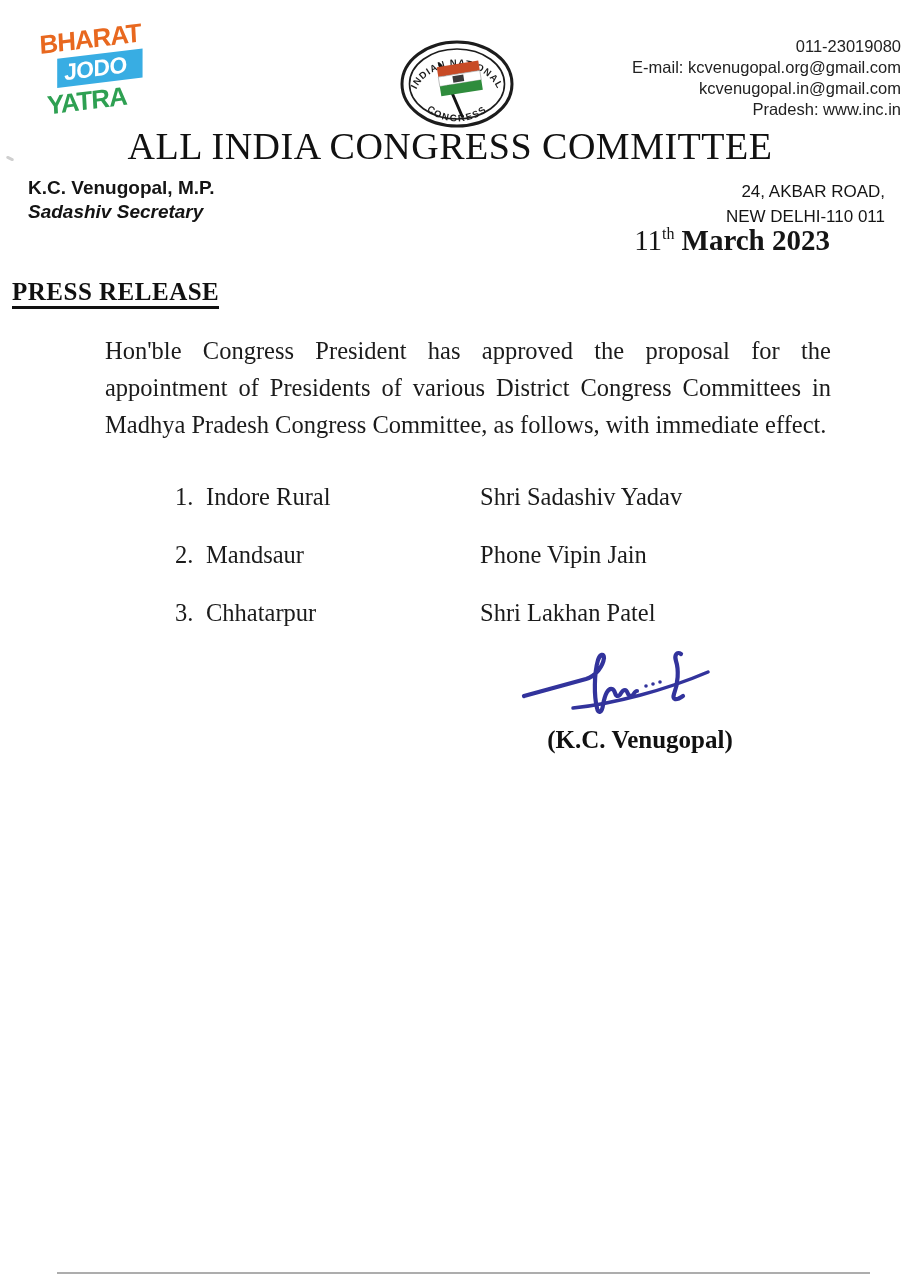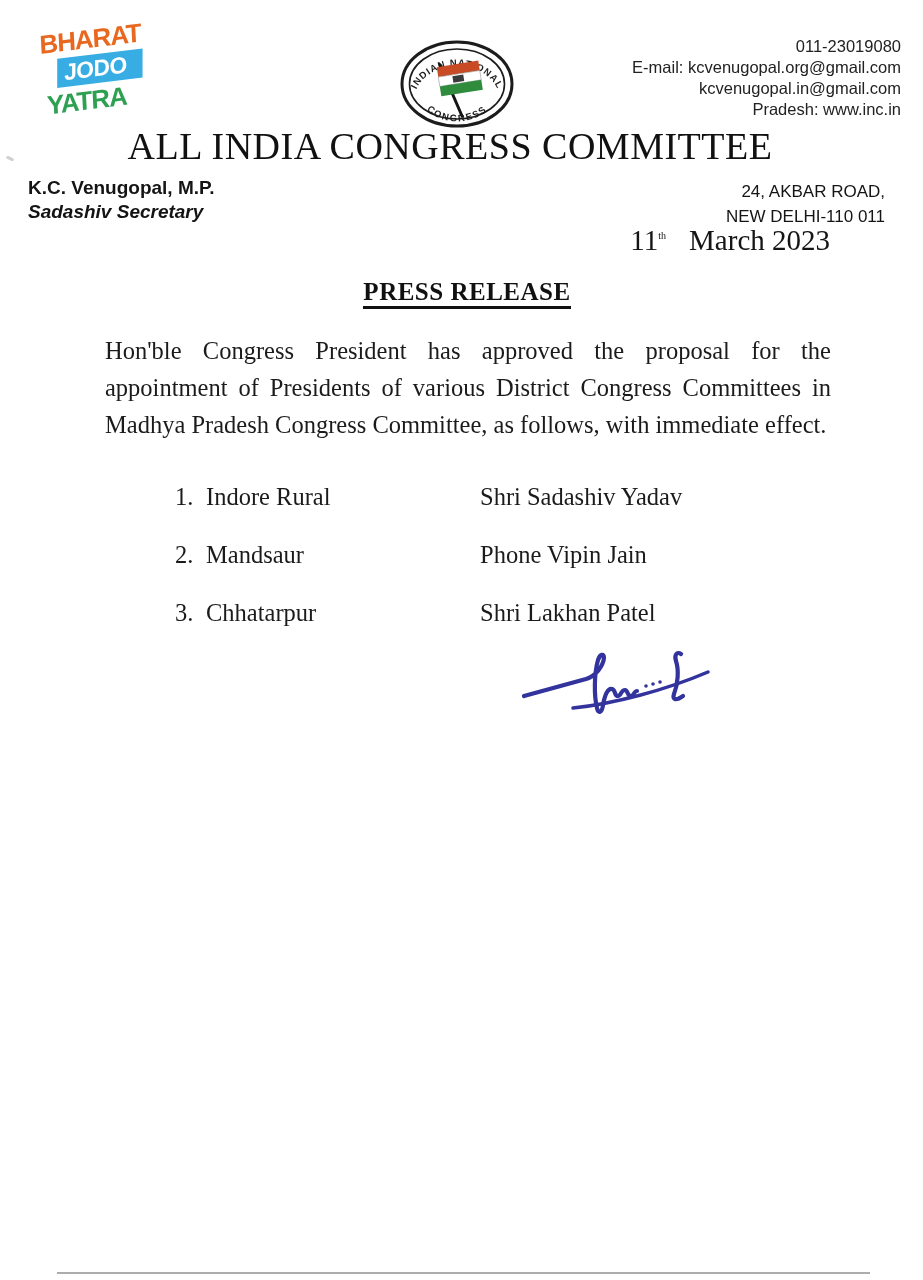"th" .date sup { font-size: 10px -> 16px }
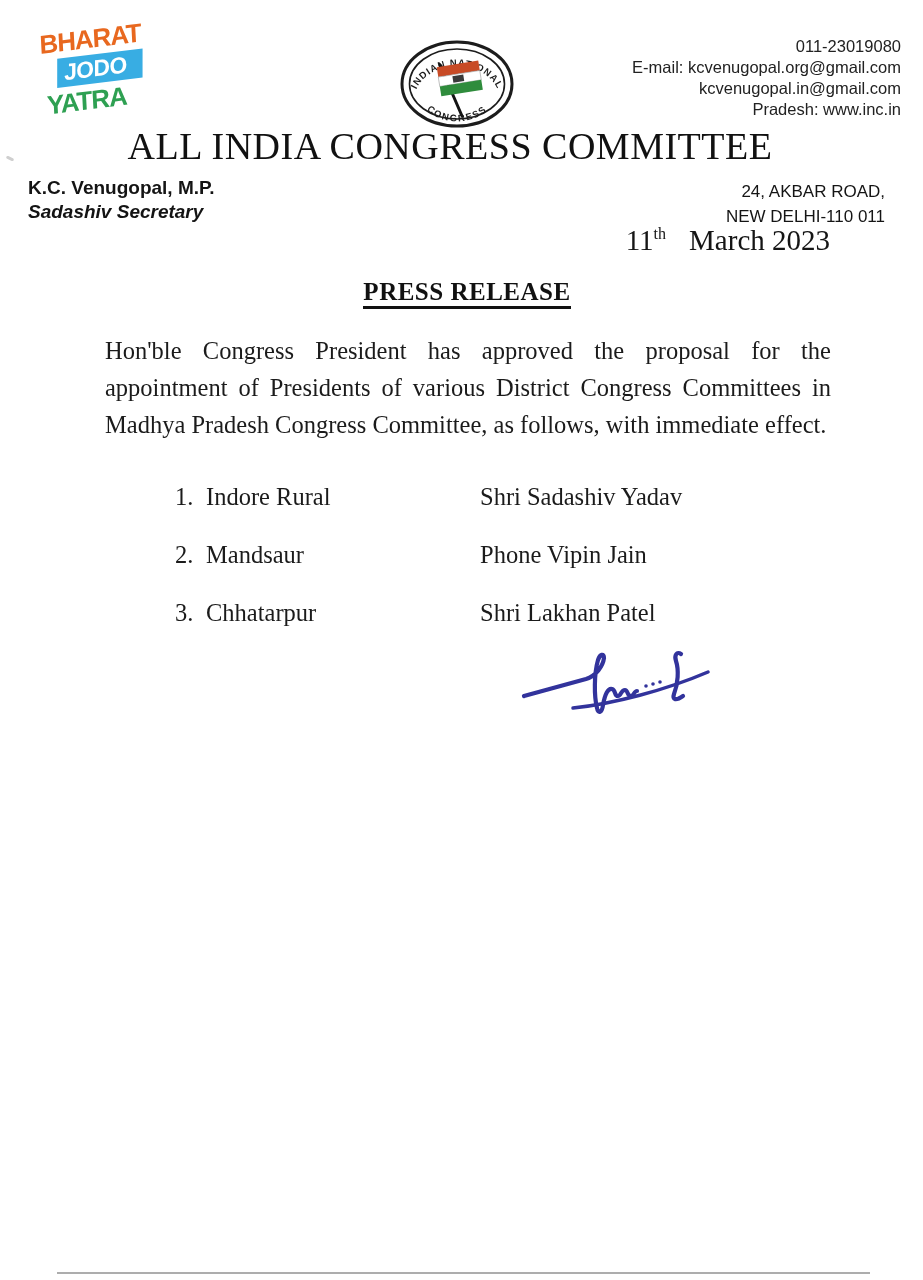"March 2023" .date-rest { font-weight: none -> bold; margin-left: 23px -> 7px }
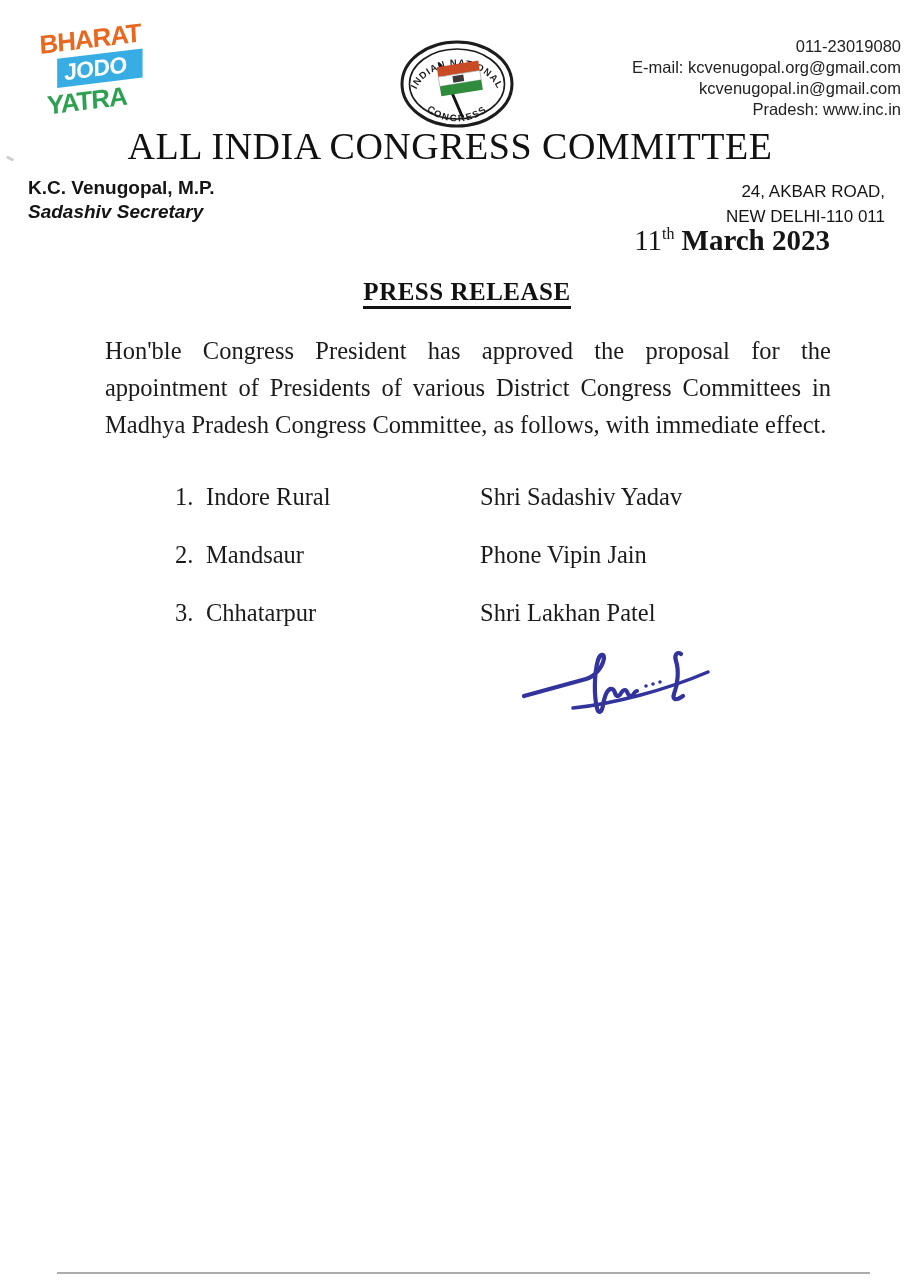"PRESS RELEASE" .pr-heading { text-align: center -> none }
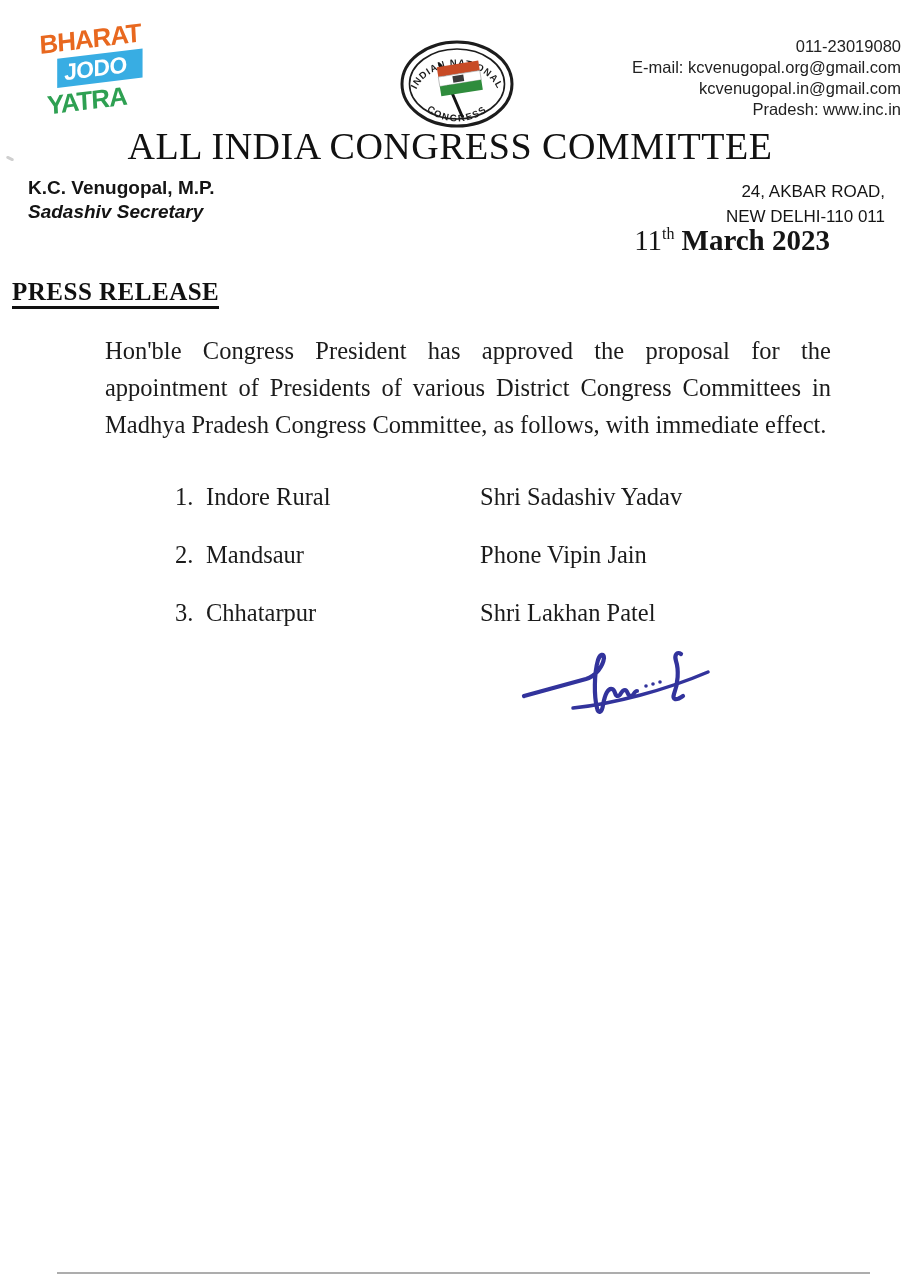"(K.C. Venugopal)" div.signatory { html: none -> <div>(K.C. Venugopal)</div> }
